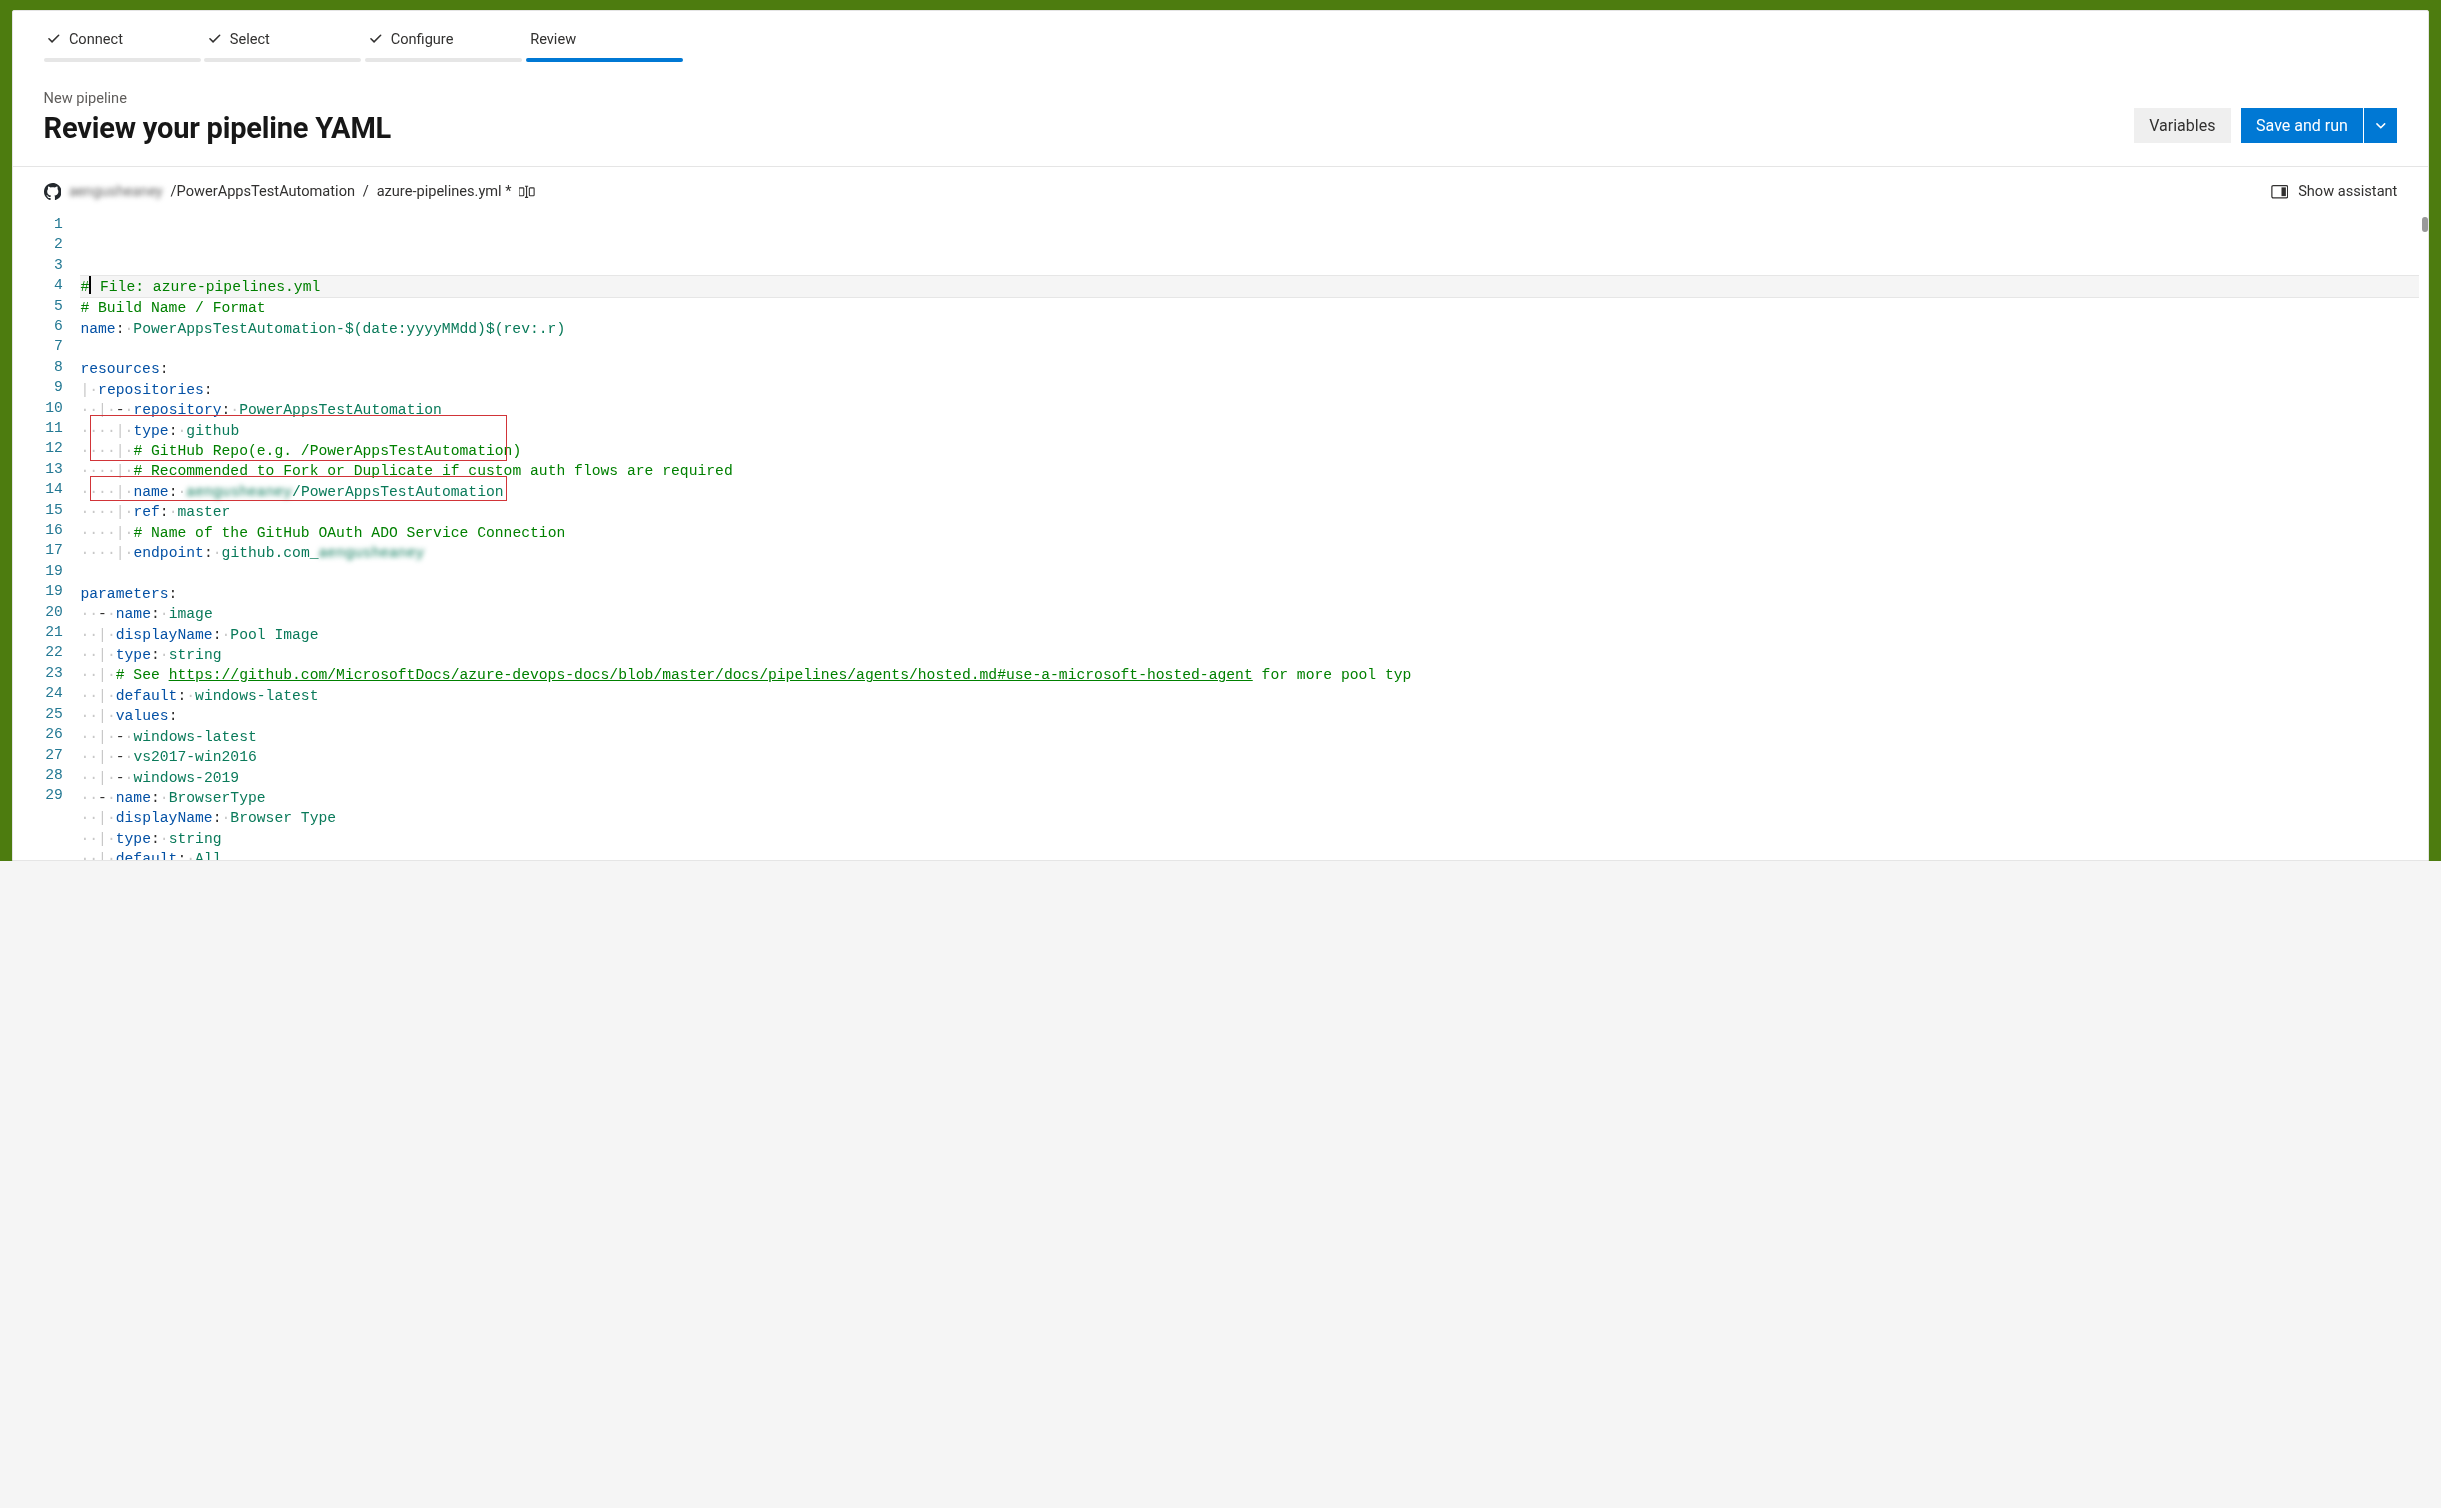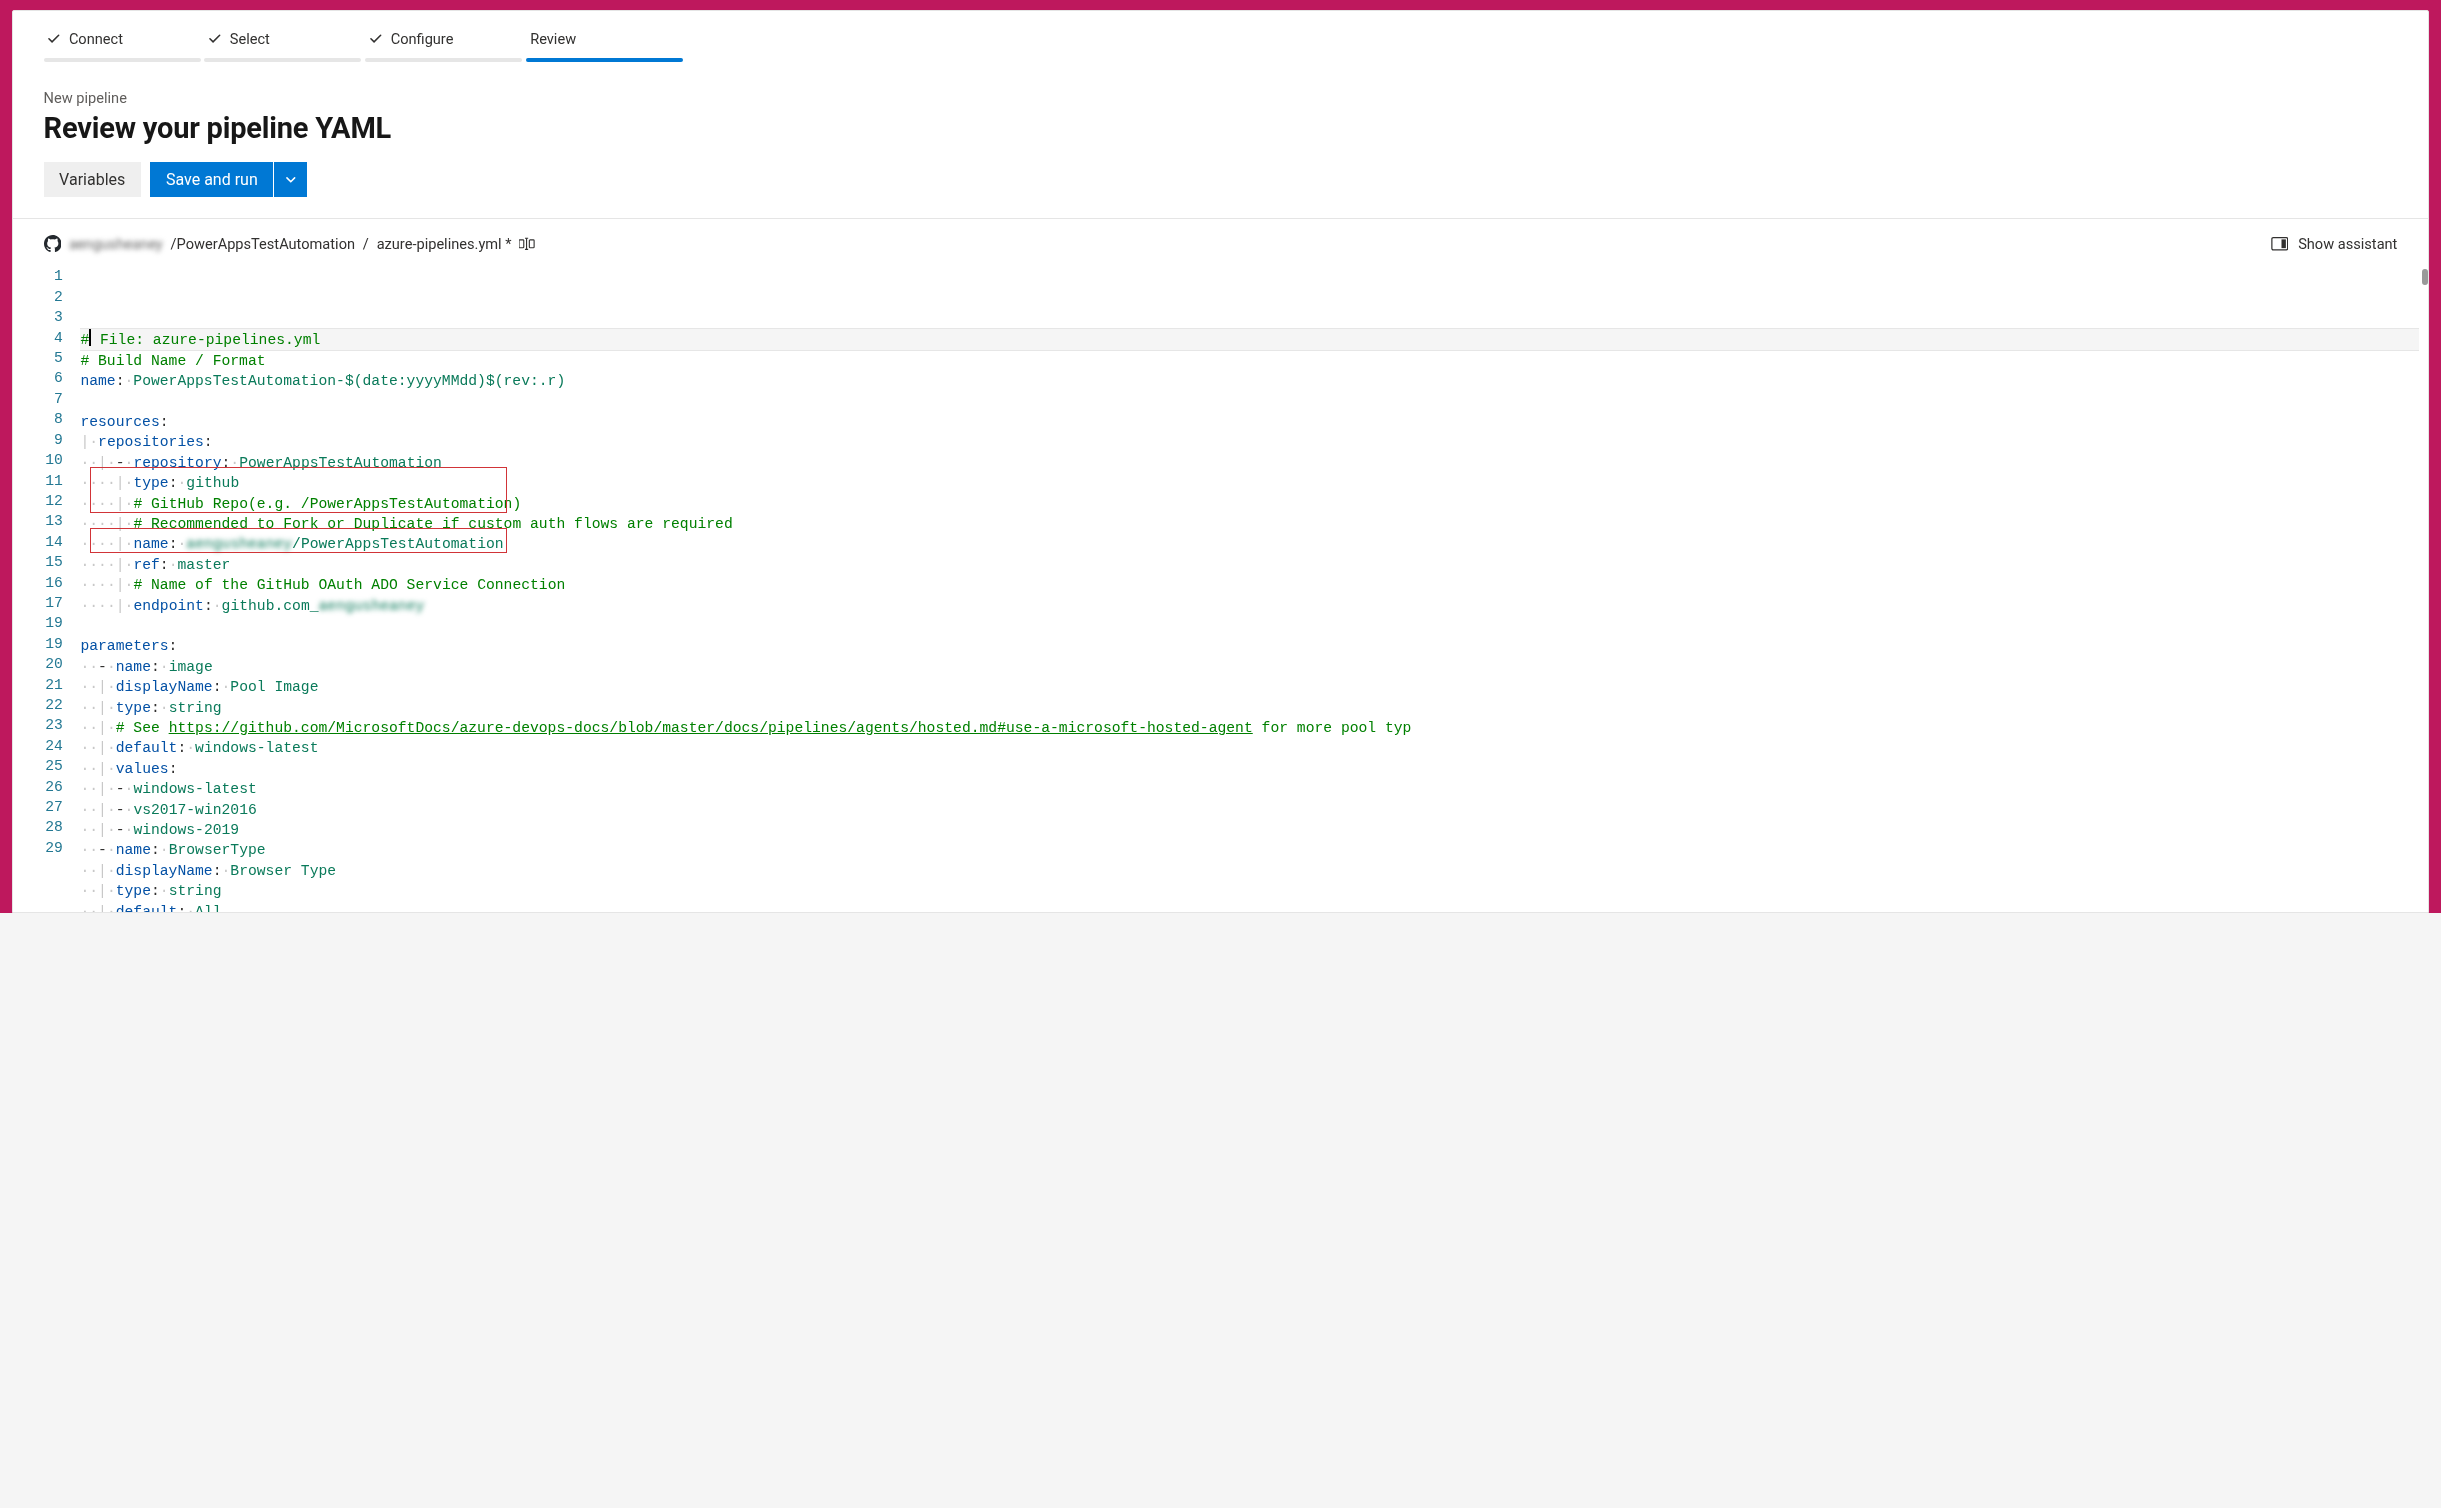"Connect" .outer { background: #be185d -> #4d7c0f }
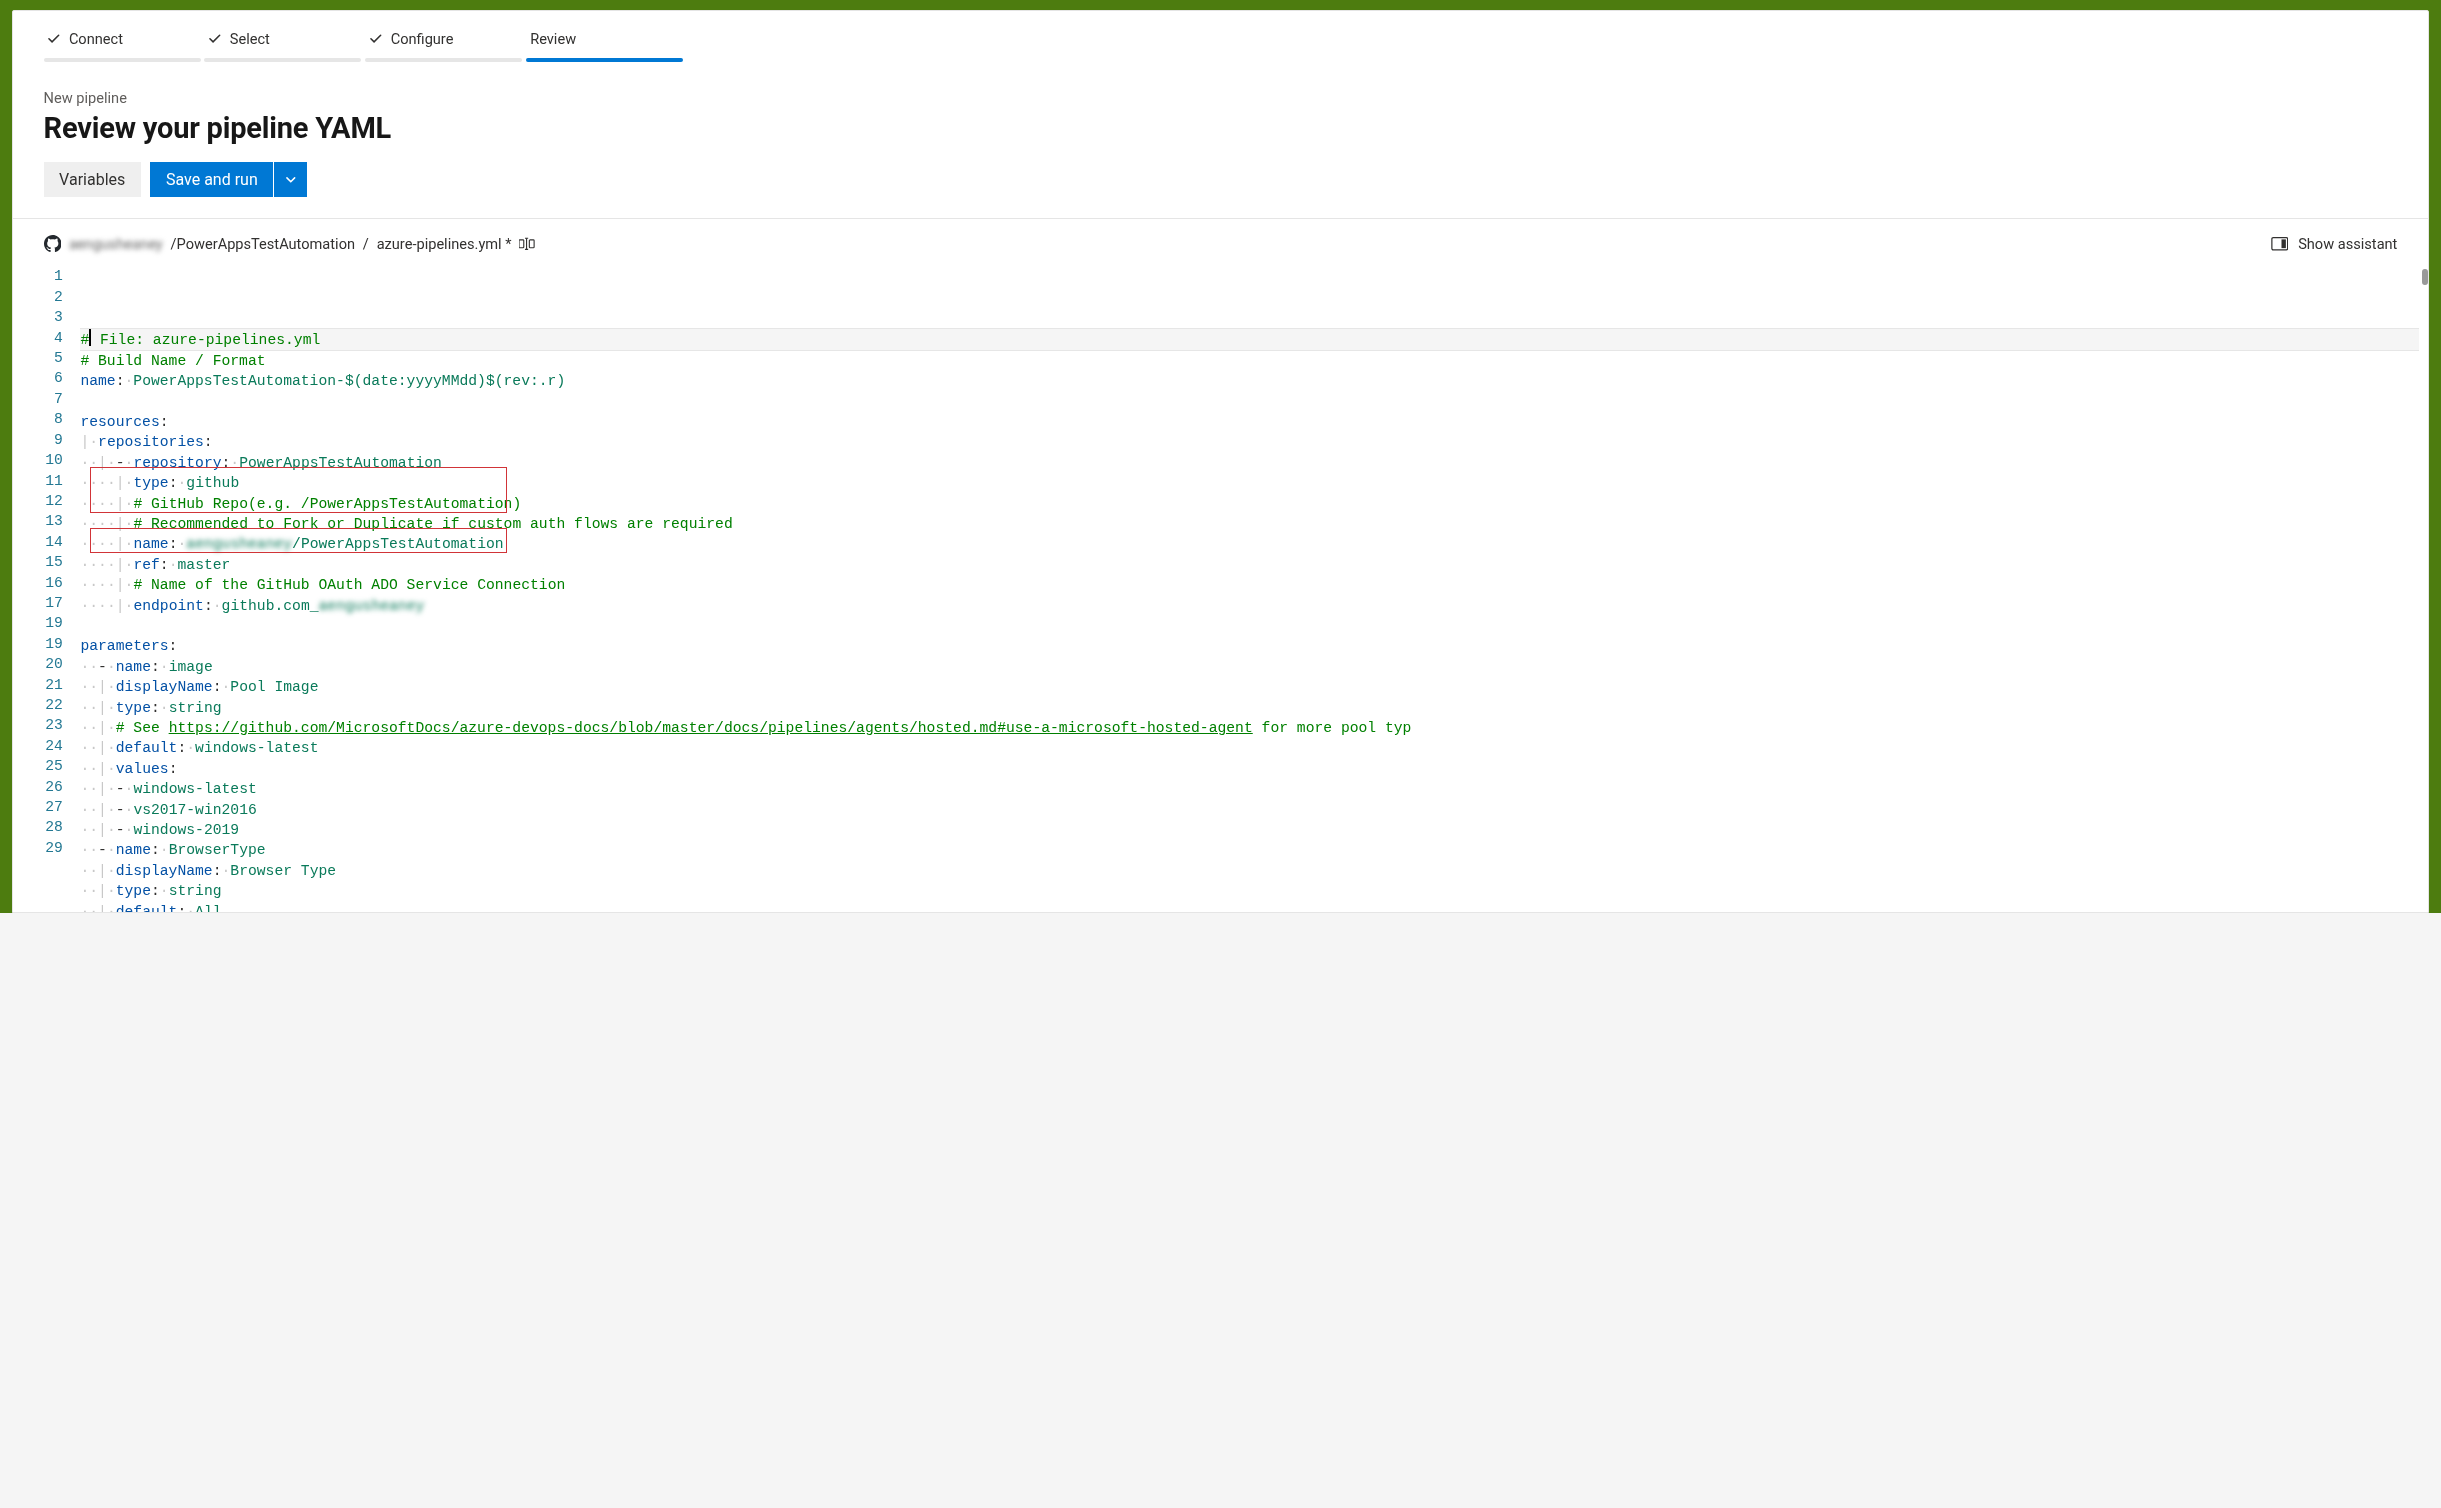"New pipeline" .heading-area { align-items: flex-start -> center; flex-direction: column -> none }
